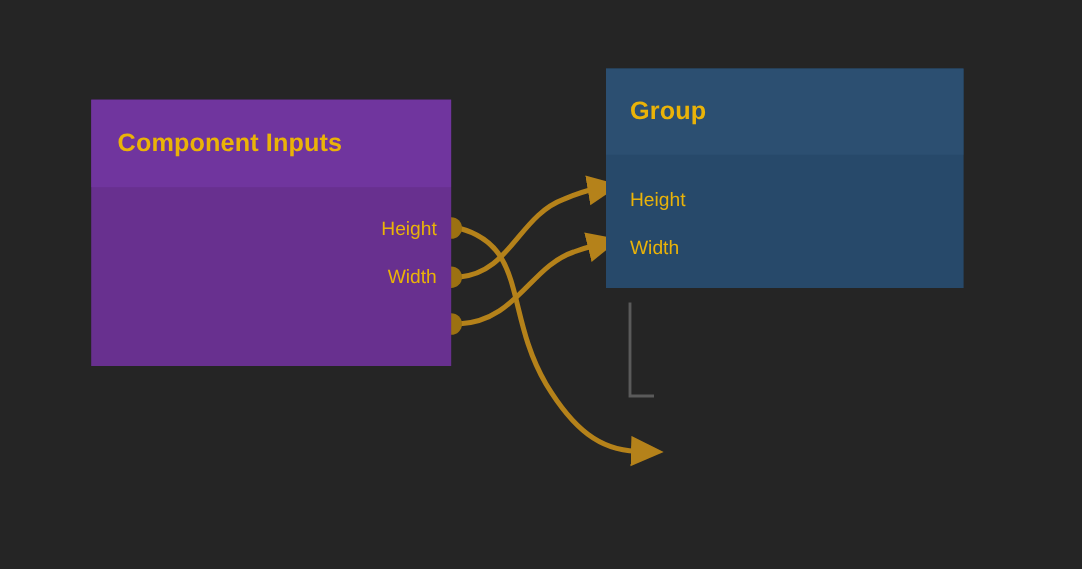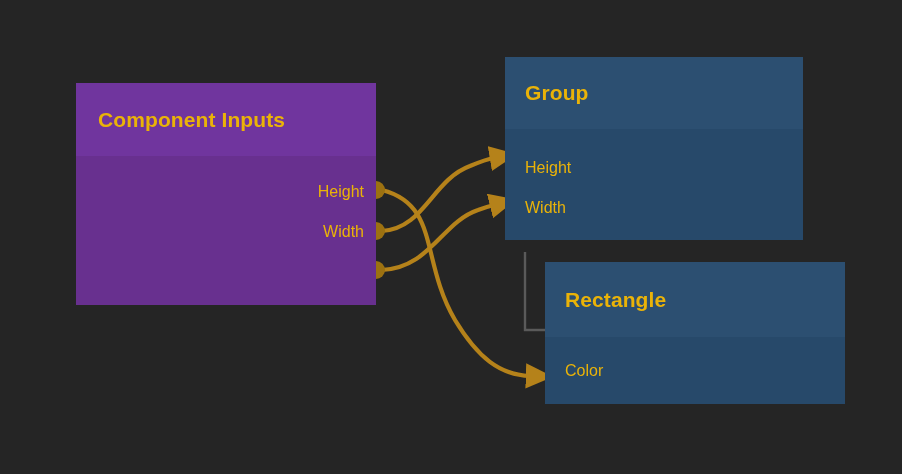"Rectangle" div.node { html: <div> <div> <span>Rectangle</span> </div> <div> <div> <span>Color</span> </div> </div> </div> -> none }
